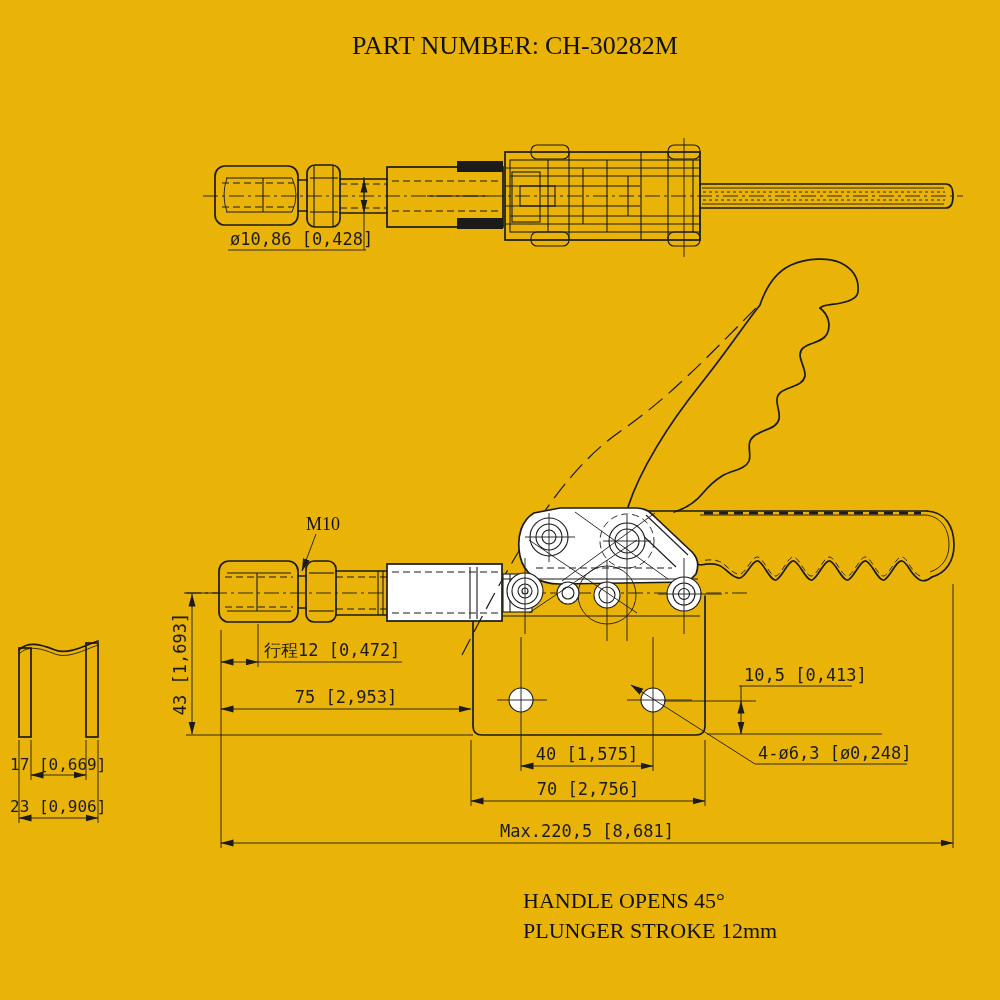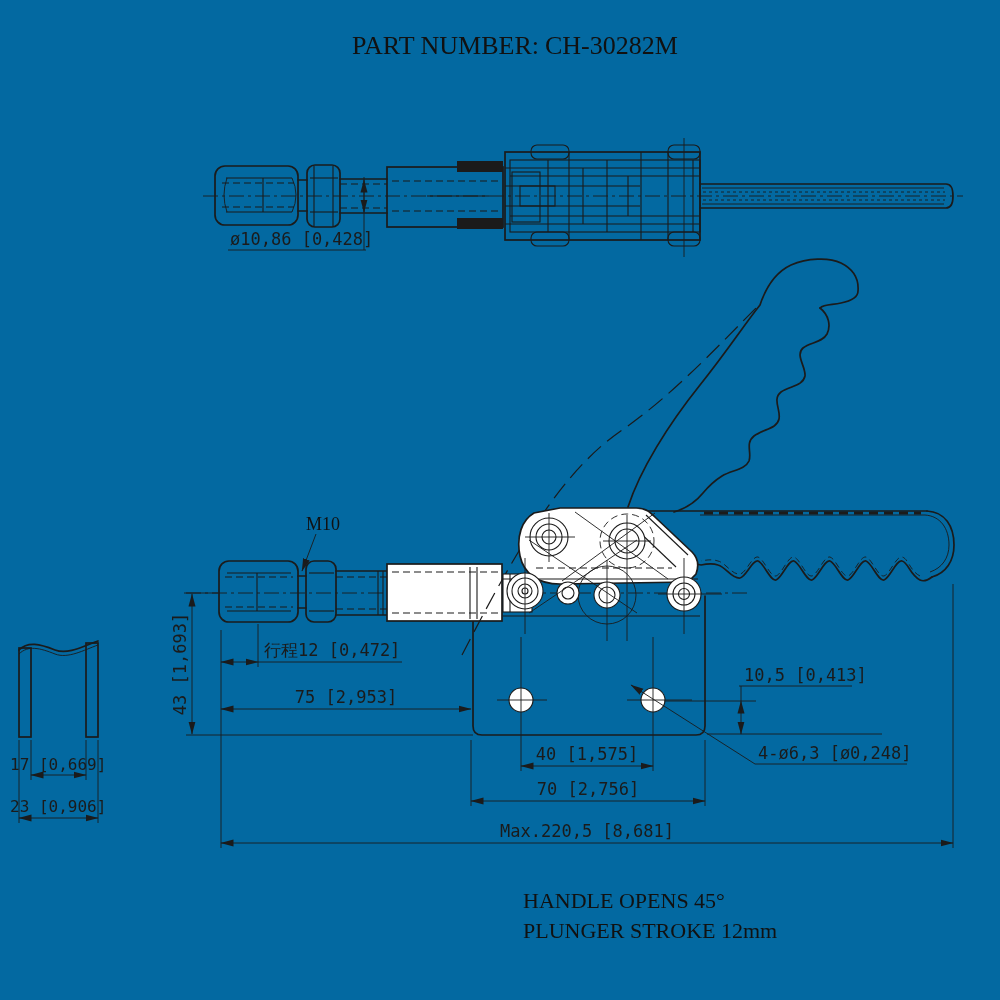"PART NUMBER:" .page { background: #0369a1 -> #eab308 }
